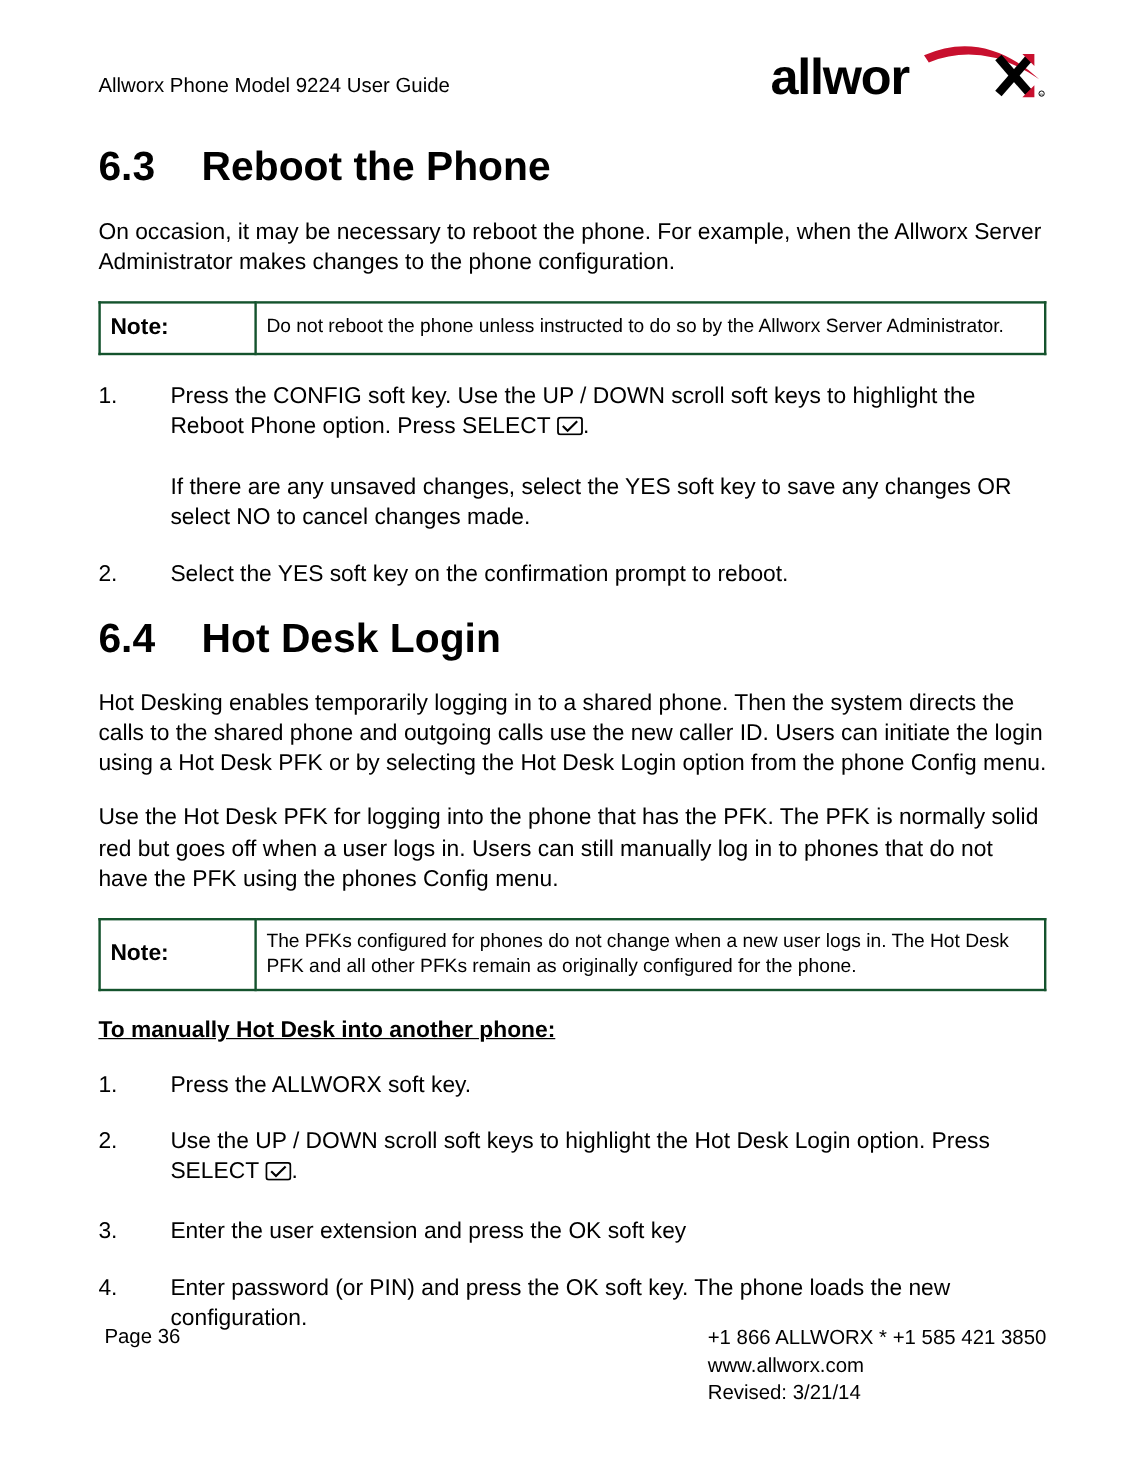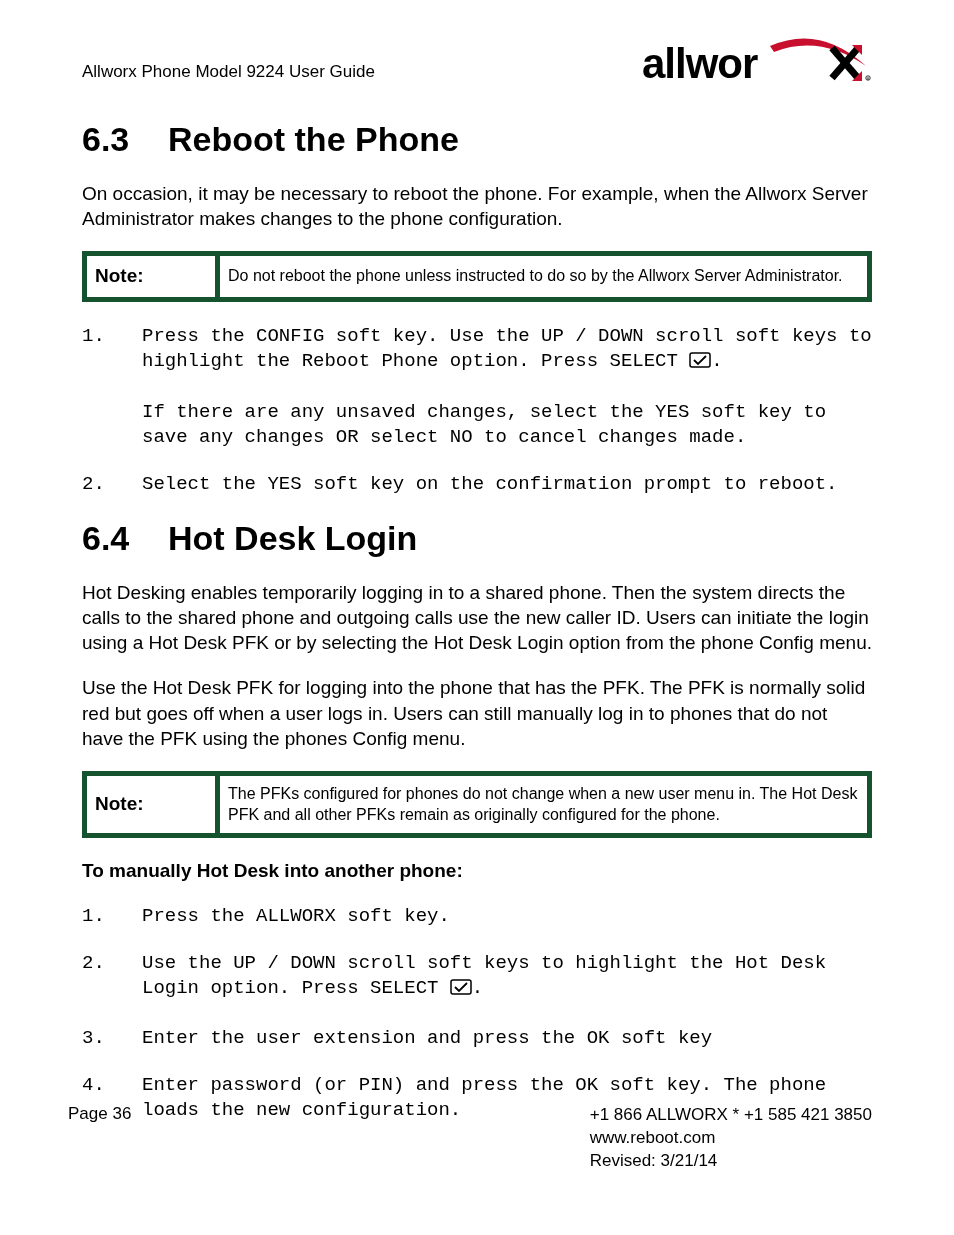"Note:" table.note td { border: 5px solid #14532d -> 2px solid #14532d }
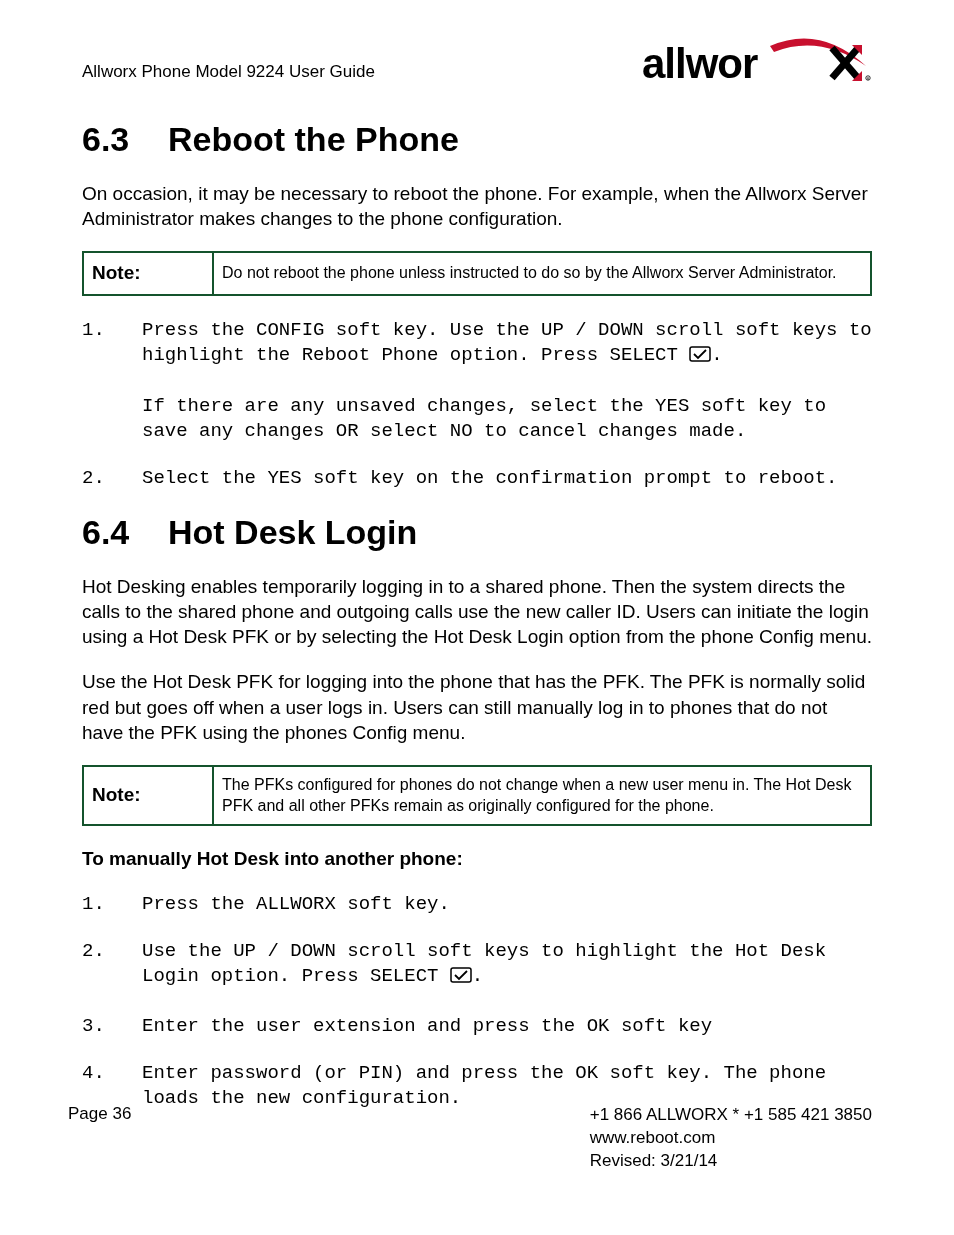"Press the CONFIG soft key." ol.steps > li { font-family: Liberation Mono, monospace -> none }
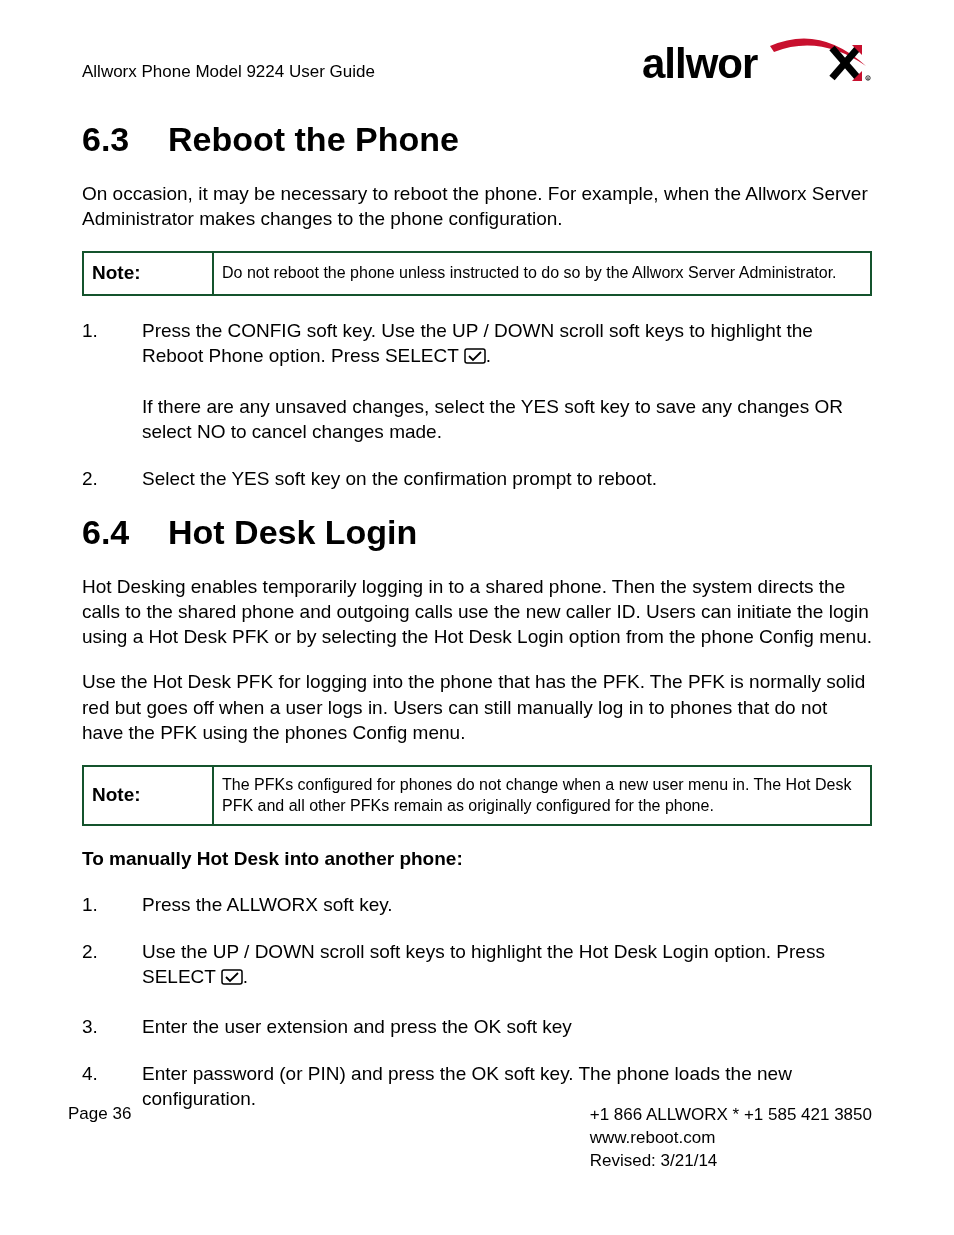"The PFKs configured for phones" td { text: menu -> logs }
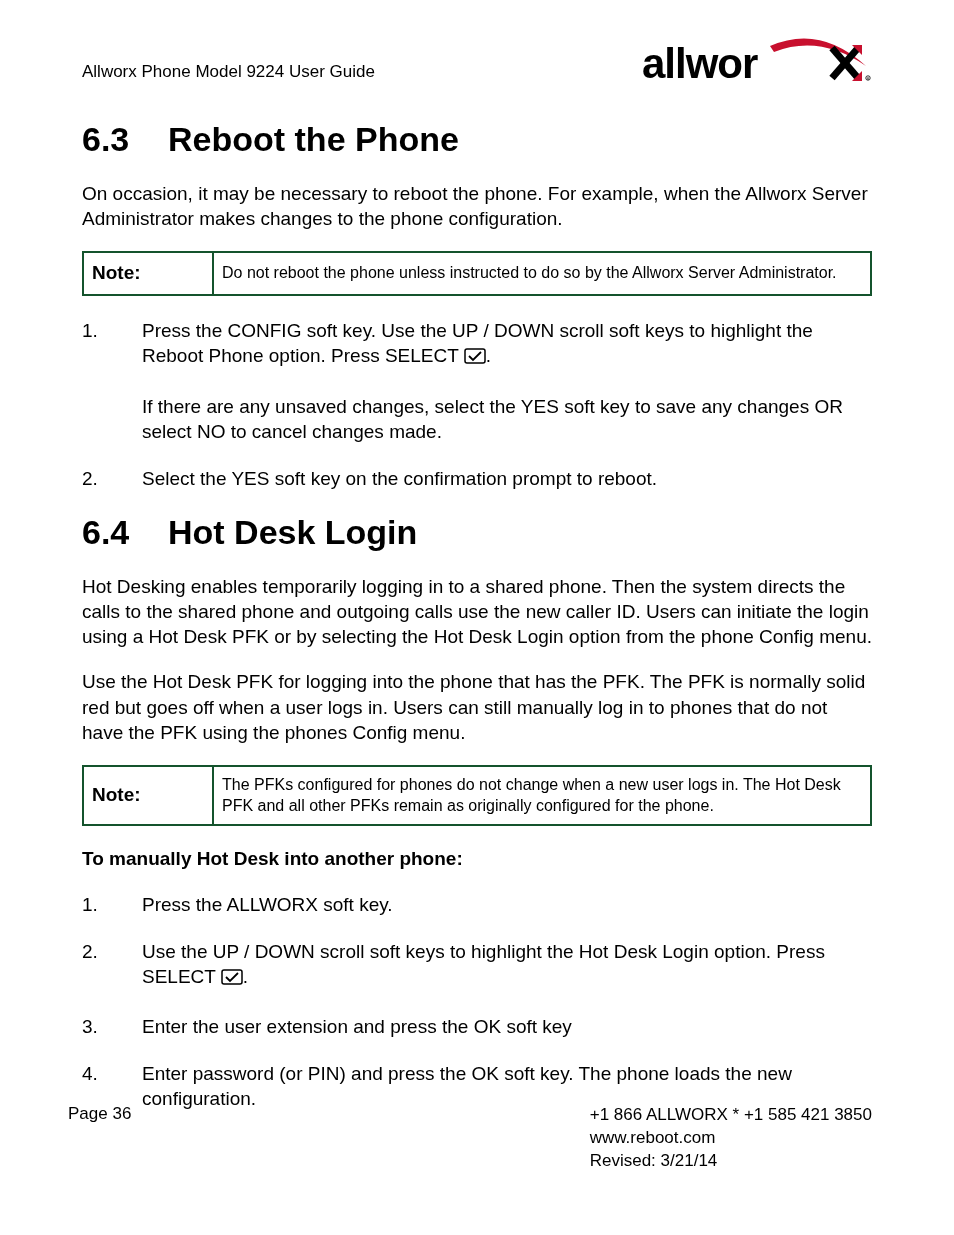"To manually Hot Desk into" p.bold { text-decoration: none -> underline }
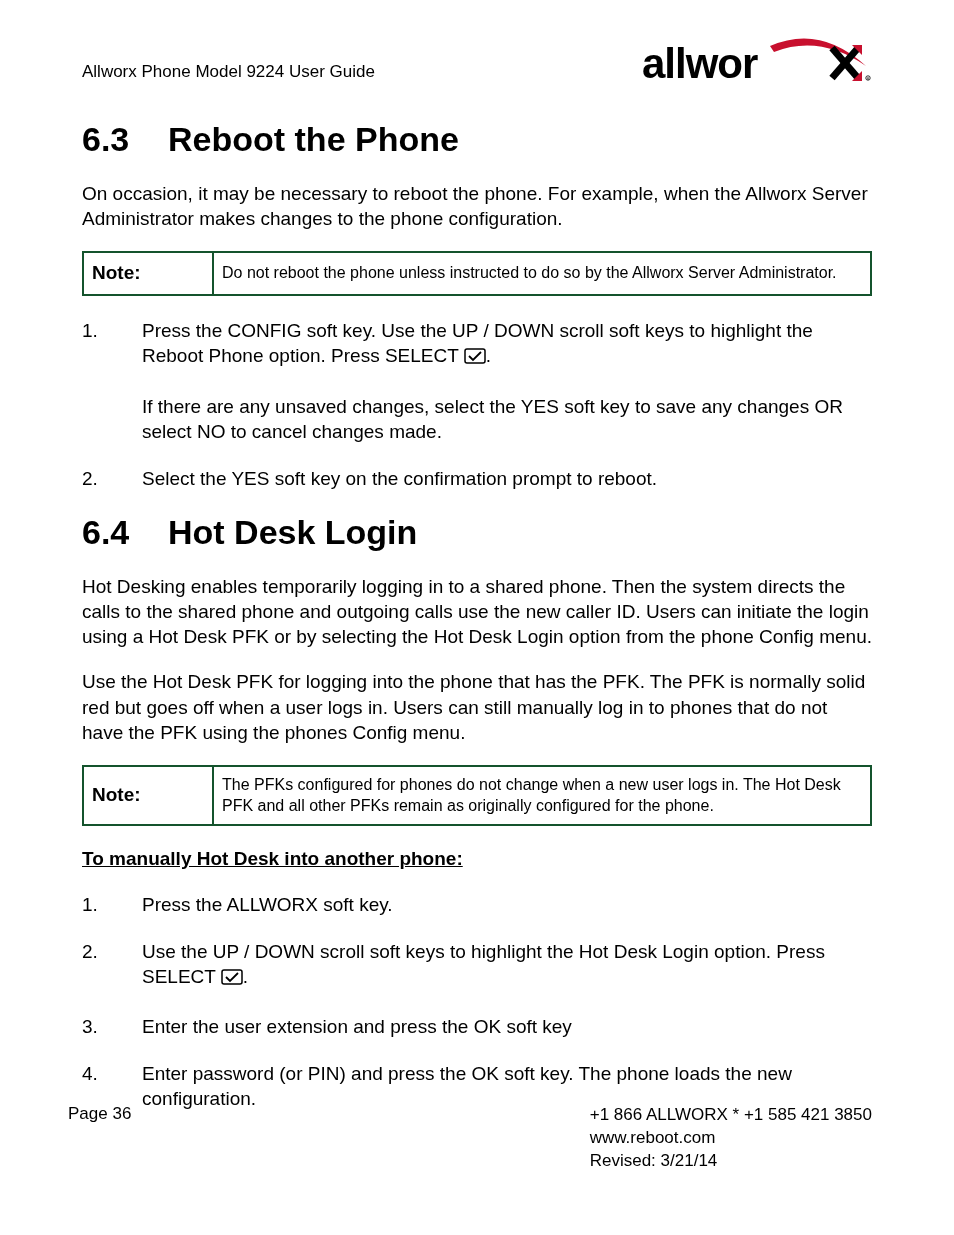"Page 36" .footer { left: 68px -> 87px }
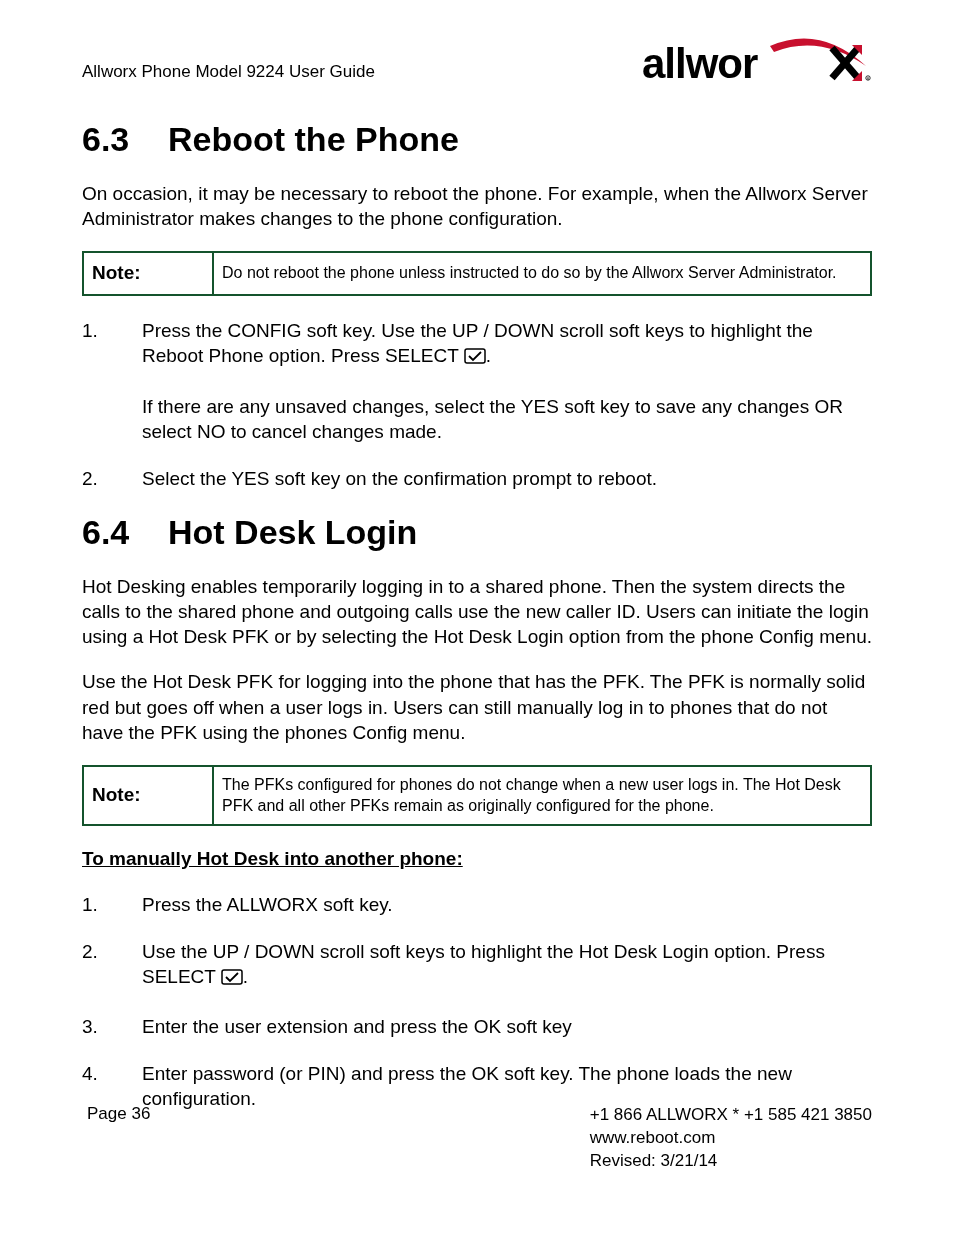"www.reboot.com" div { text: www.reboot.com -> www.allworx.com }
